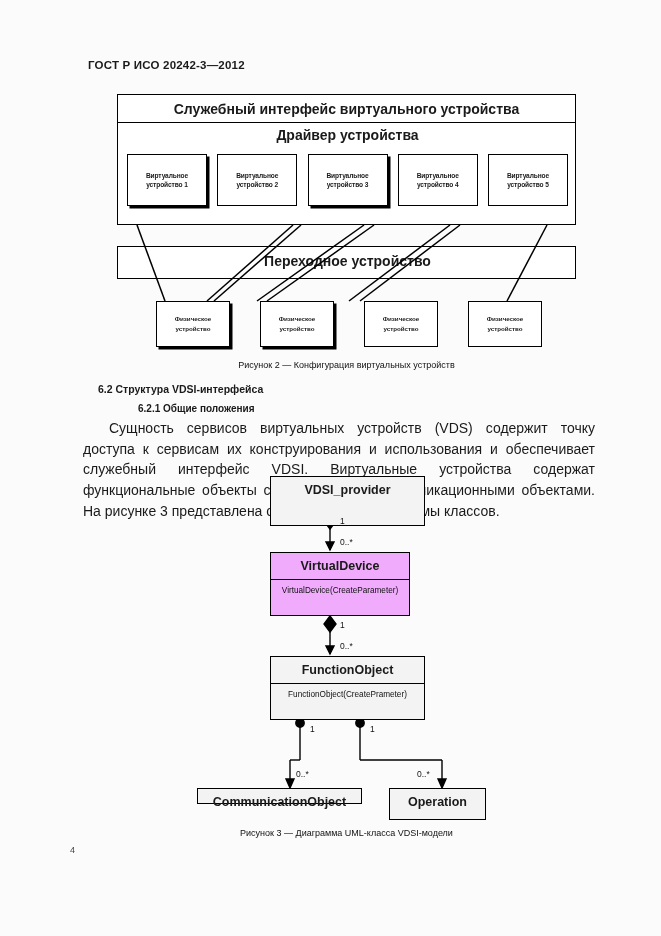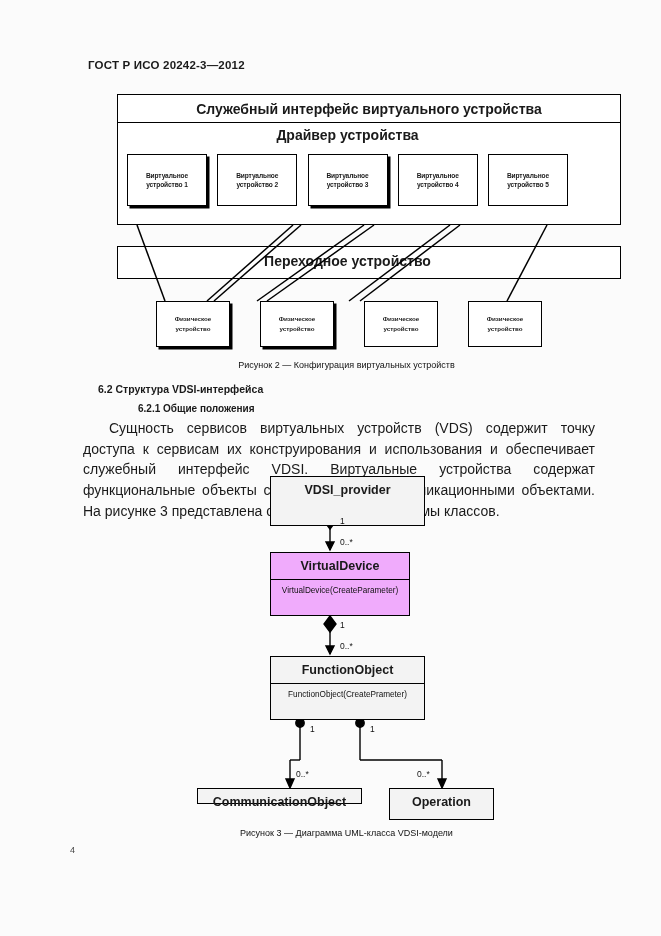"Служебный интерфейс виртуального" .band { width: 504px -> 459px }
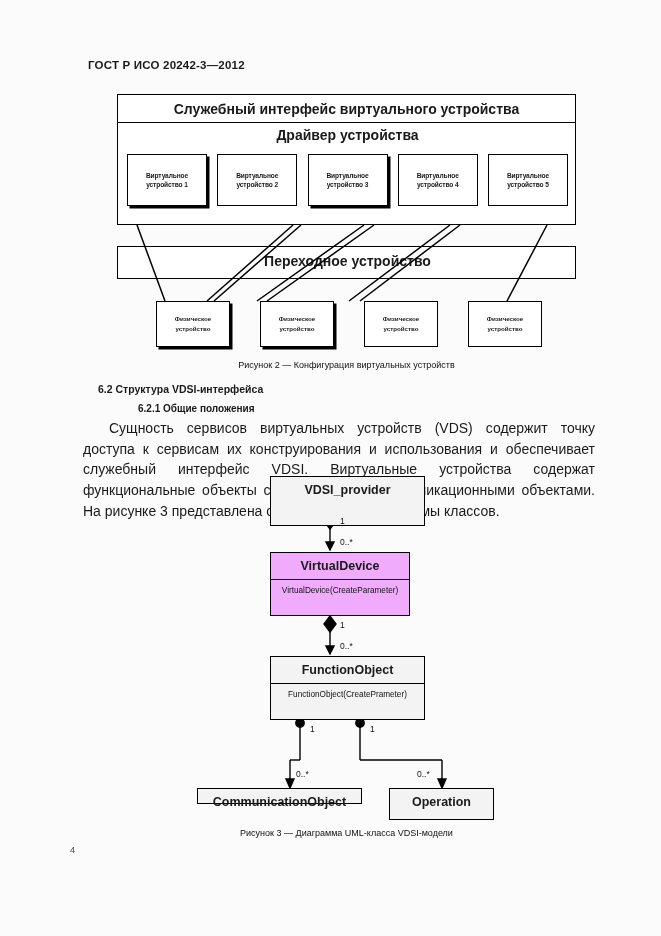"Operation" div.uml-box { width: 105px -> 97px }
